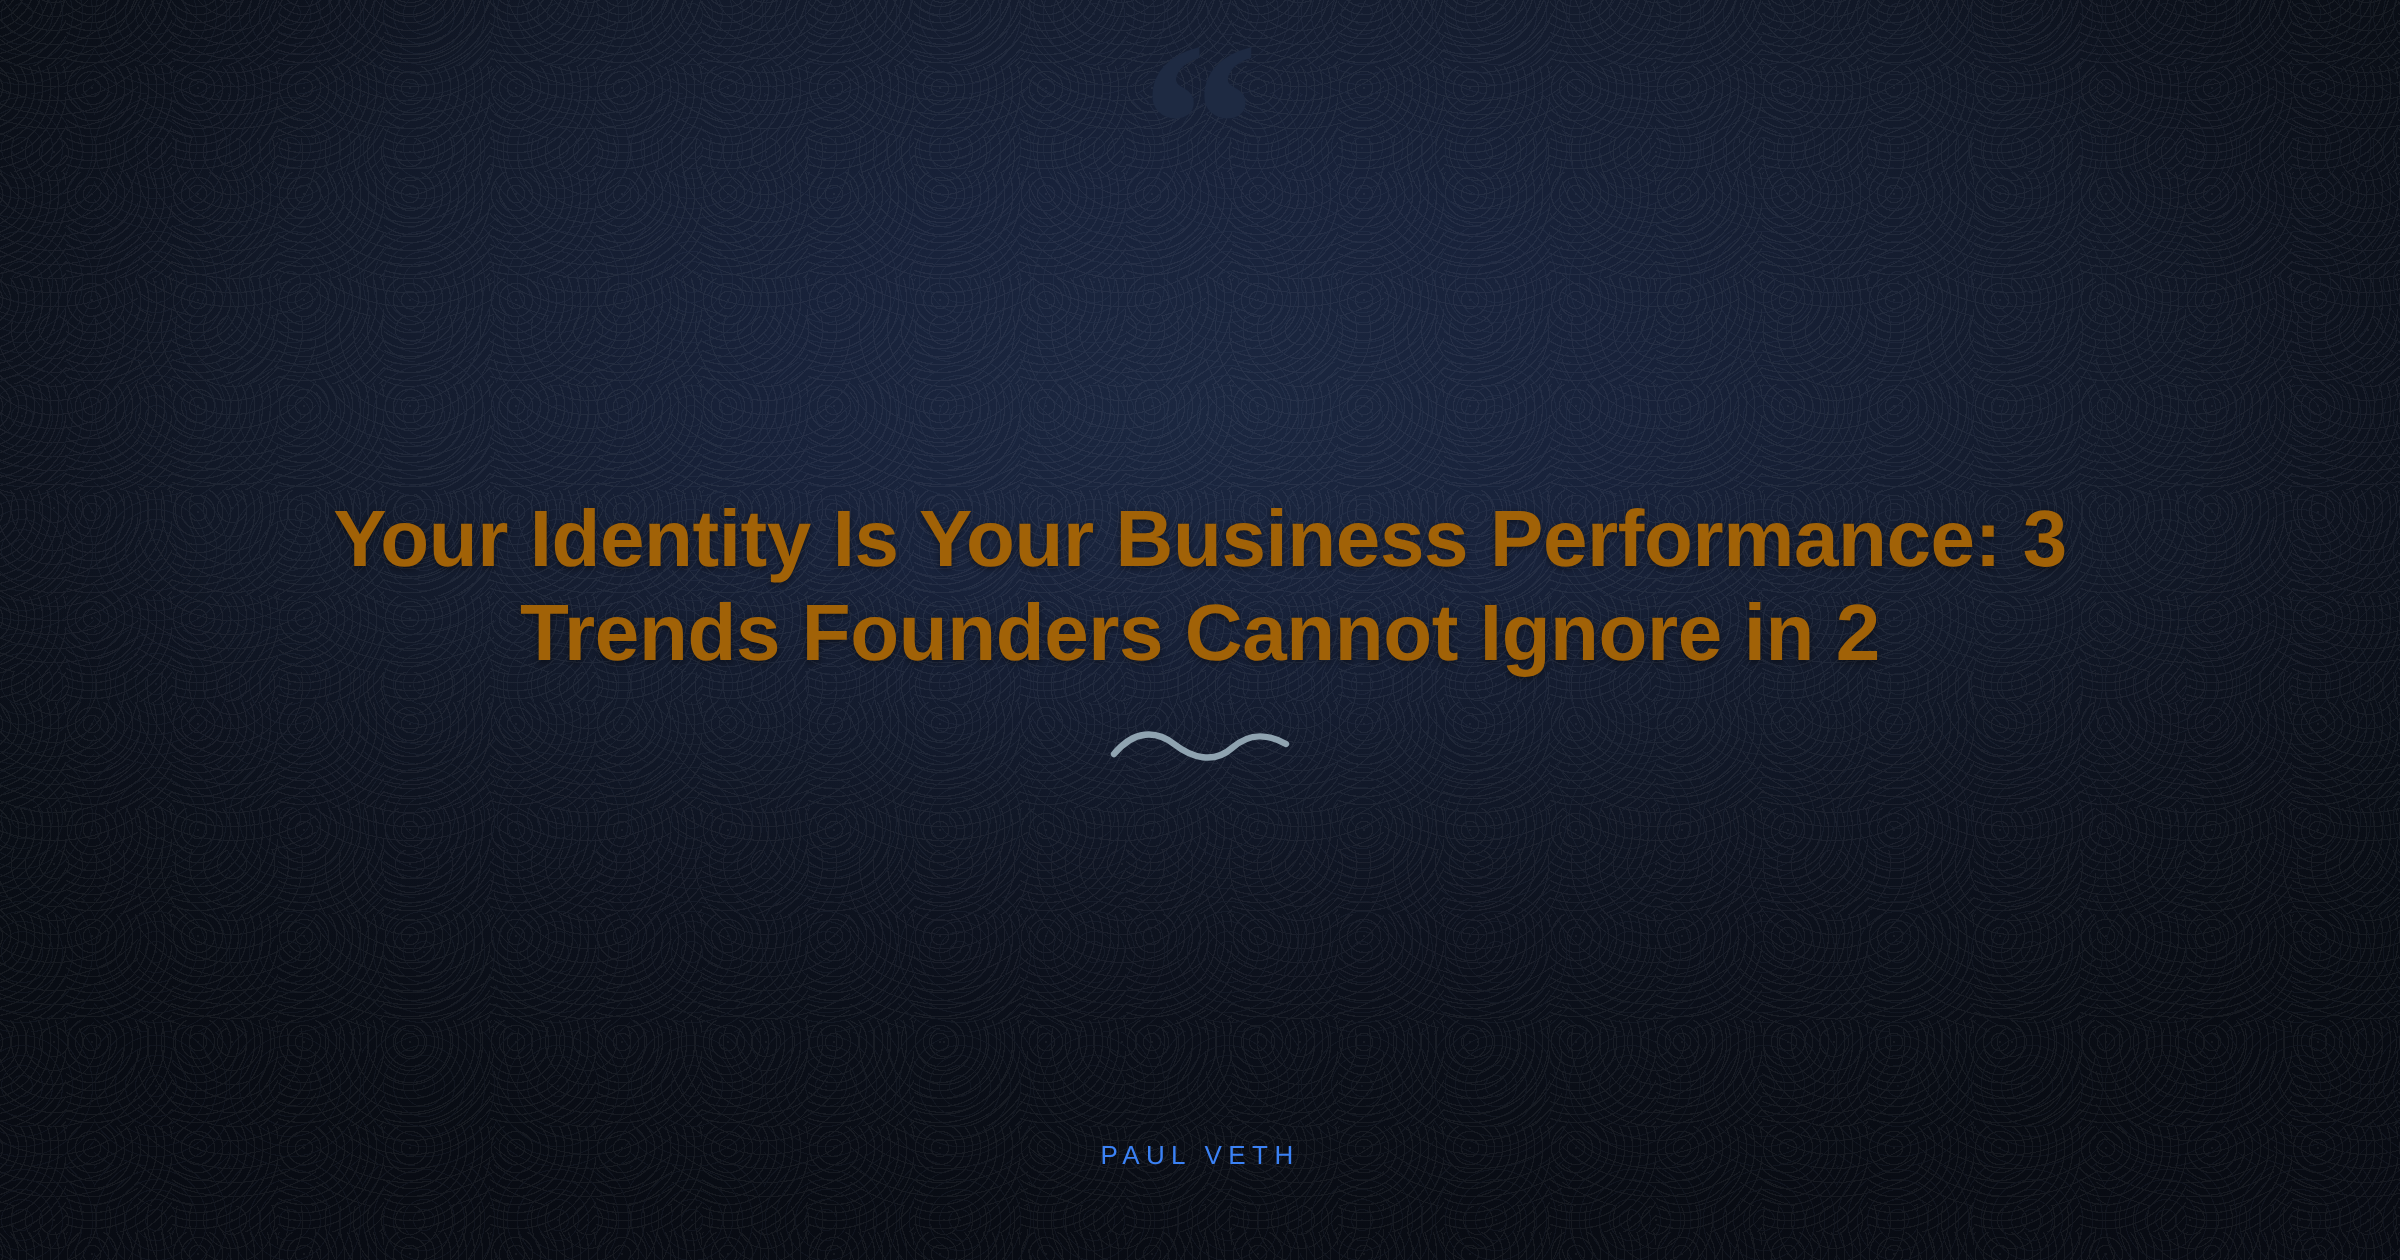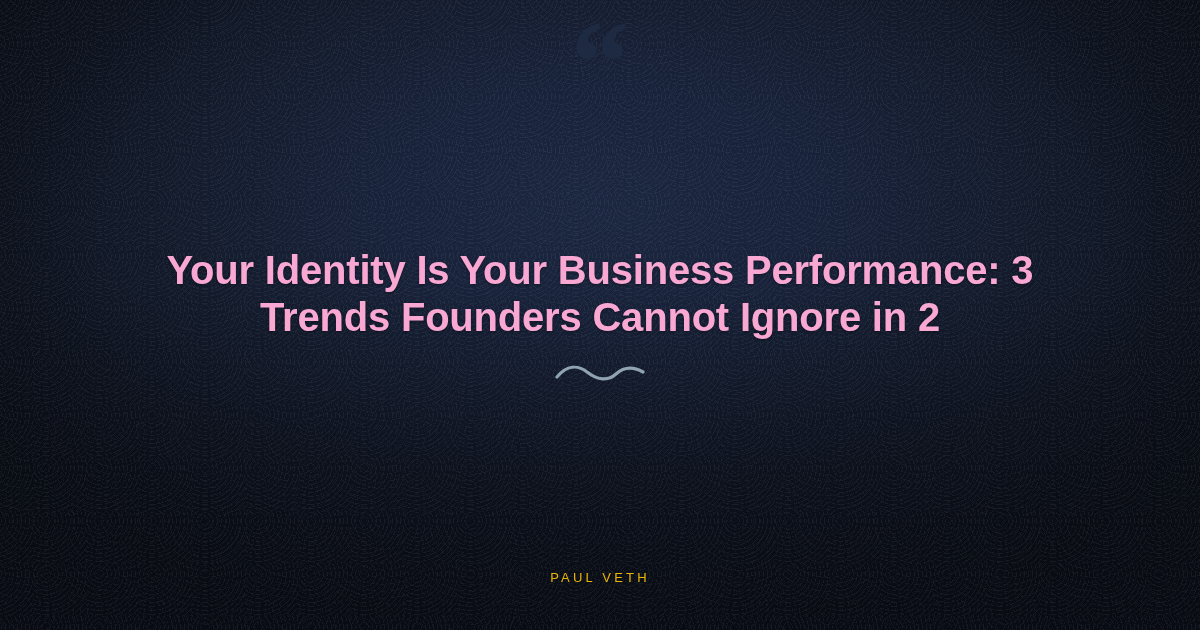"Your Identity Is Your Business" .quote-title { color: #f9a8d4 -> #a16207 }
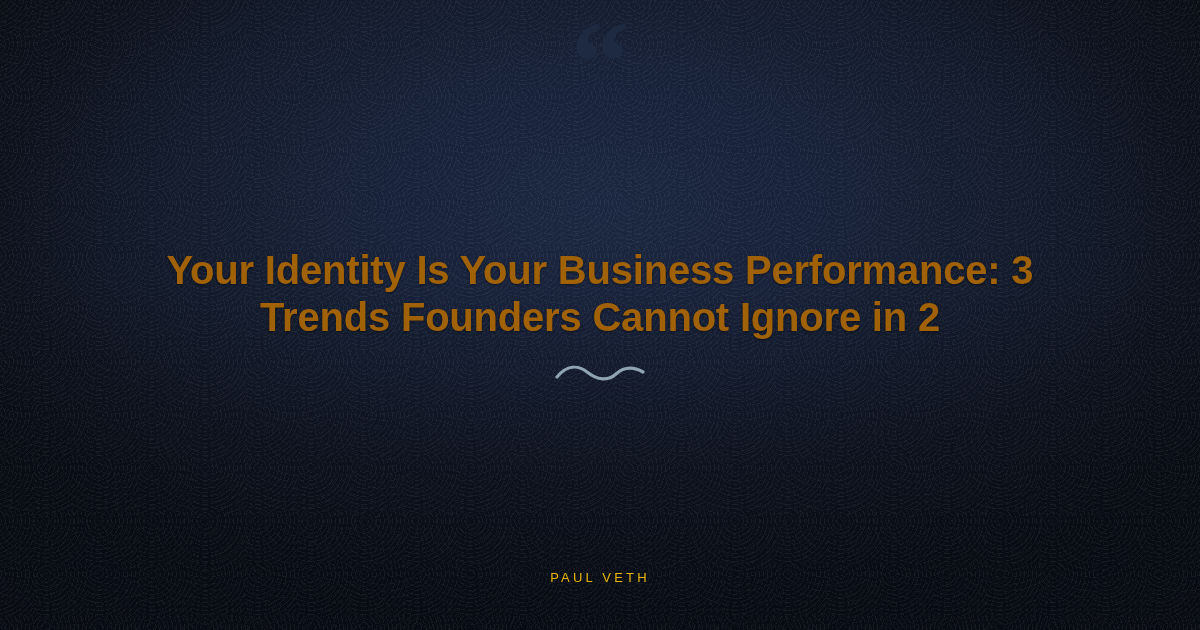"PAUL VETH" .author { color: #eab308 -> #3b82f6 }
